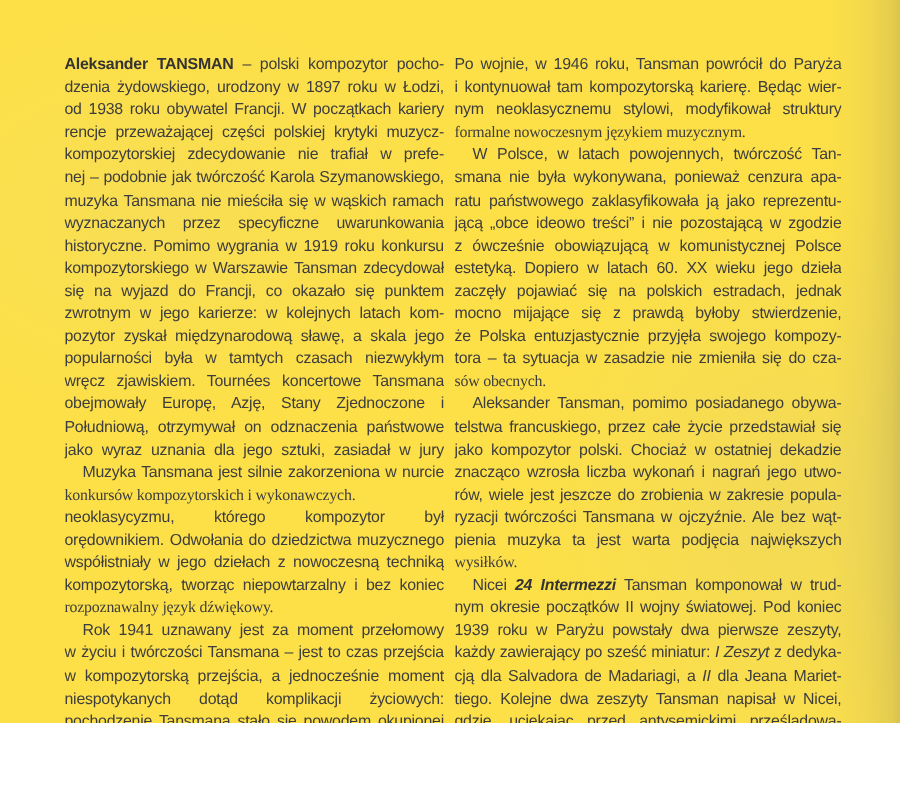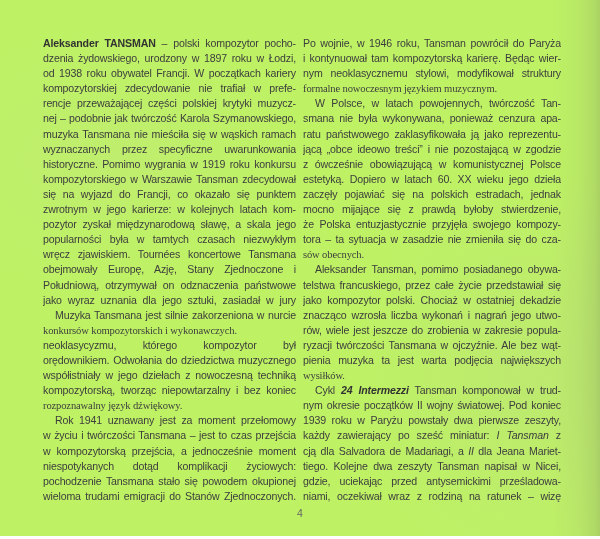"Aleksander TANSMAN – polski kompozytor" .page { background: #bef264 -> #fde047; height: 536px -> 482px }
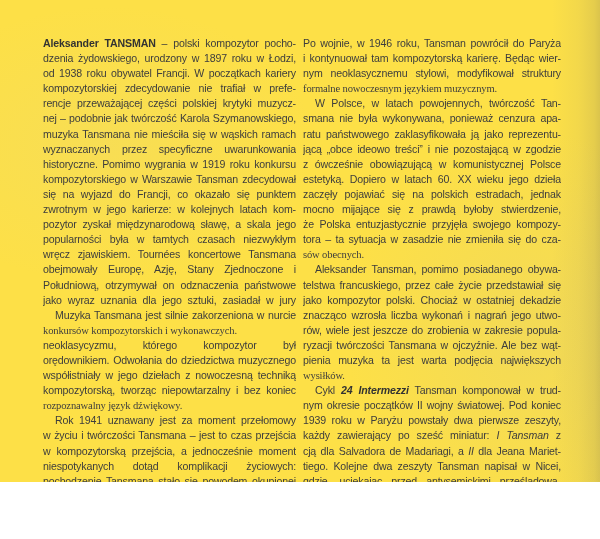"kompozytorskiej zdecydowanie nie trafiał" div.line { order: before "rencje przeważającej części polskiej" -> after "rencje przeważającej części polskiej" }
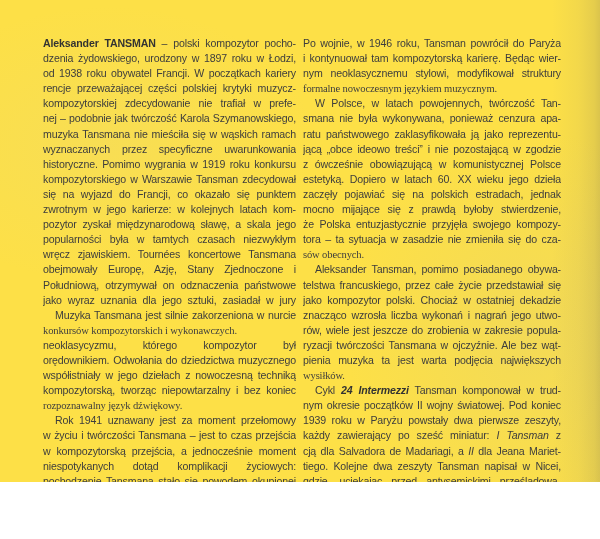"Cykl" span { text: Cykl -> Nicei }
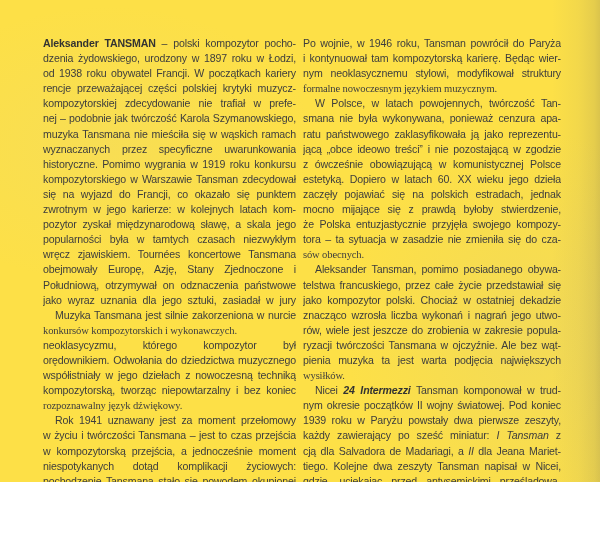"I Tansman" span.i { text: Tansman -> Zeszyt }
